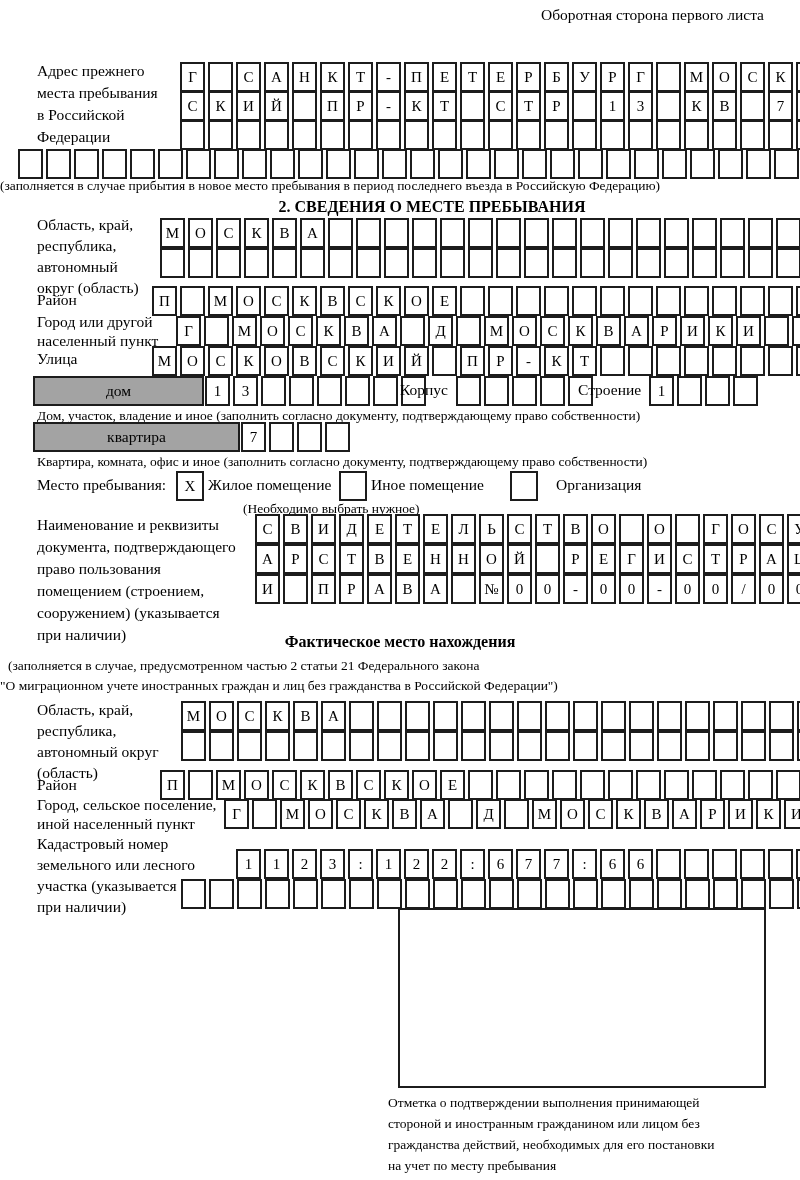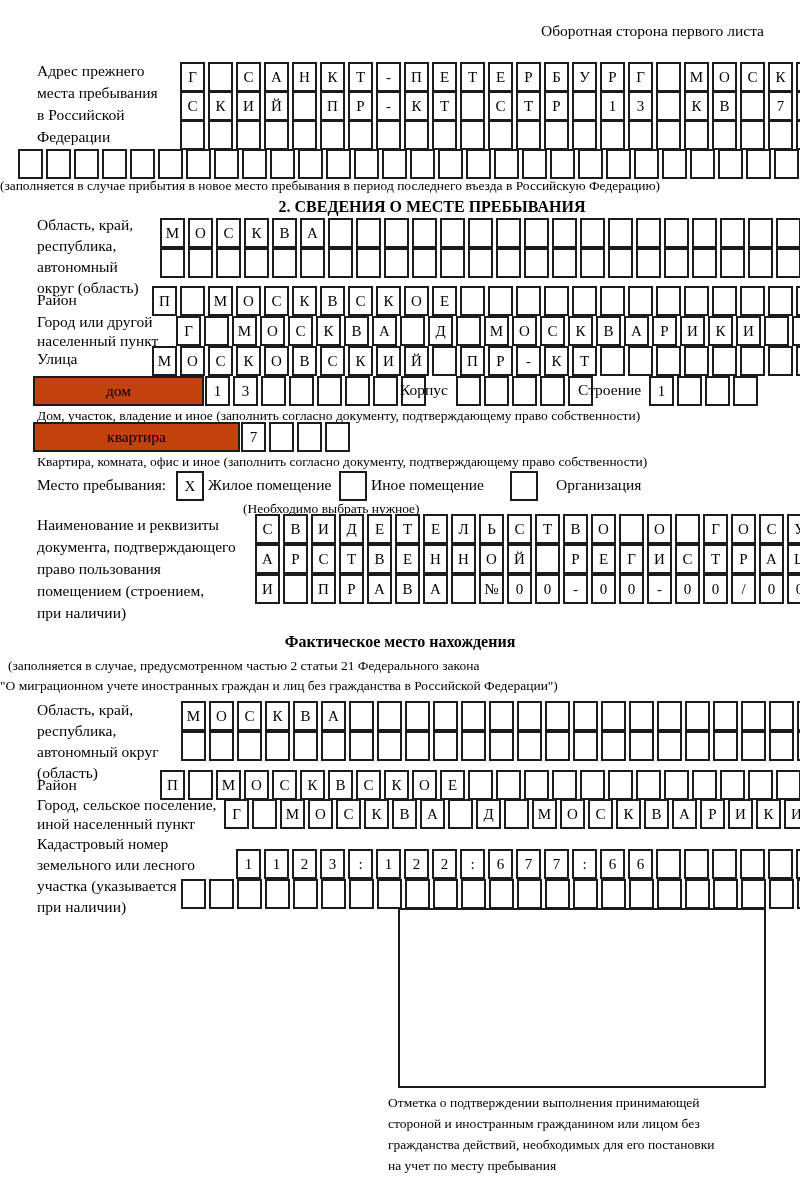"Оборотная сторона первого листа" div.abs { top: 22px -> 6px }
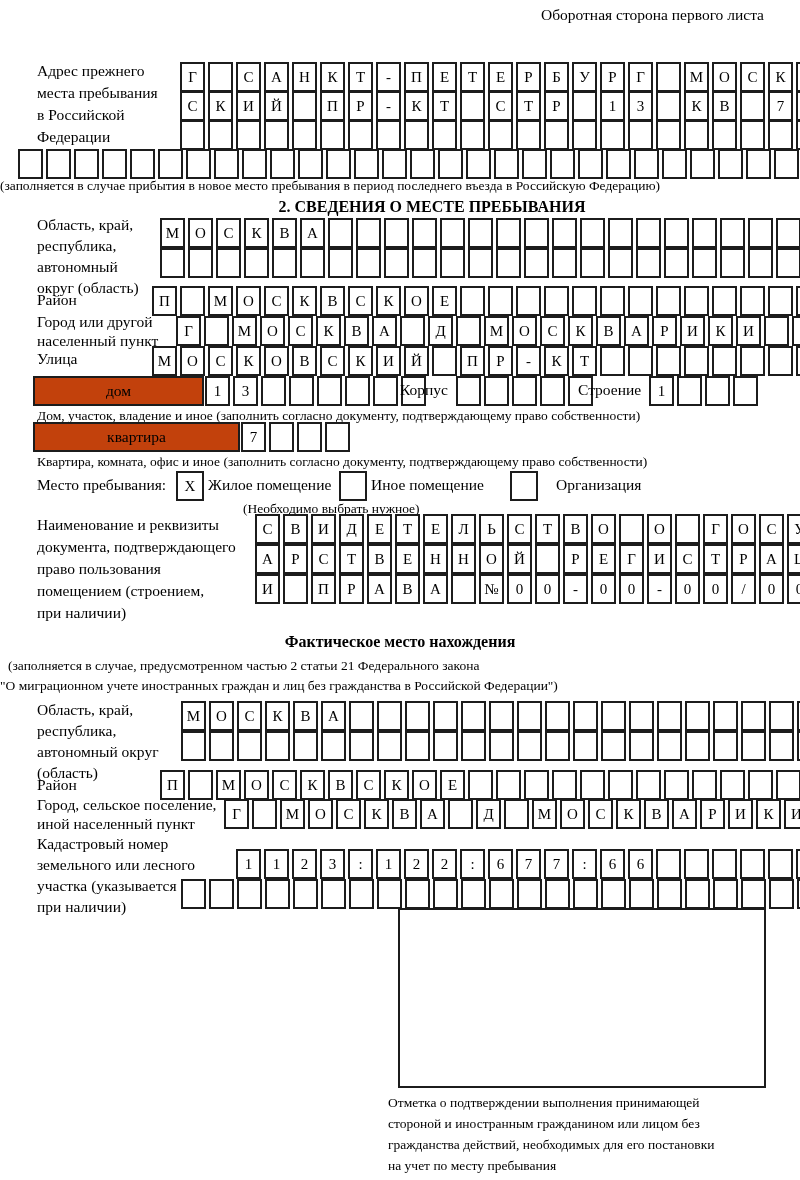"дом" .bigbox { background: #c2410c -> #a3a3a3 }
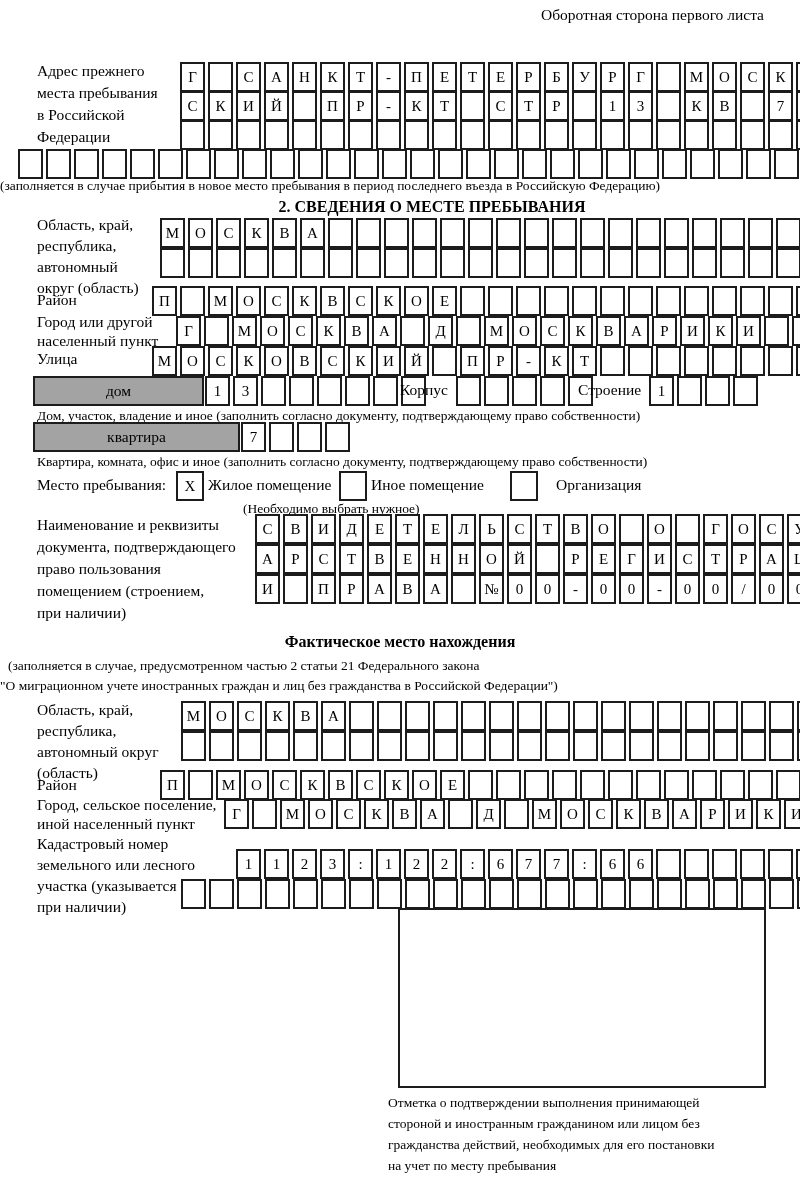"сооружением) (указывается" div { html: none -> <div>сооружением) (указывается</div> }
